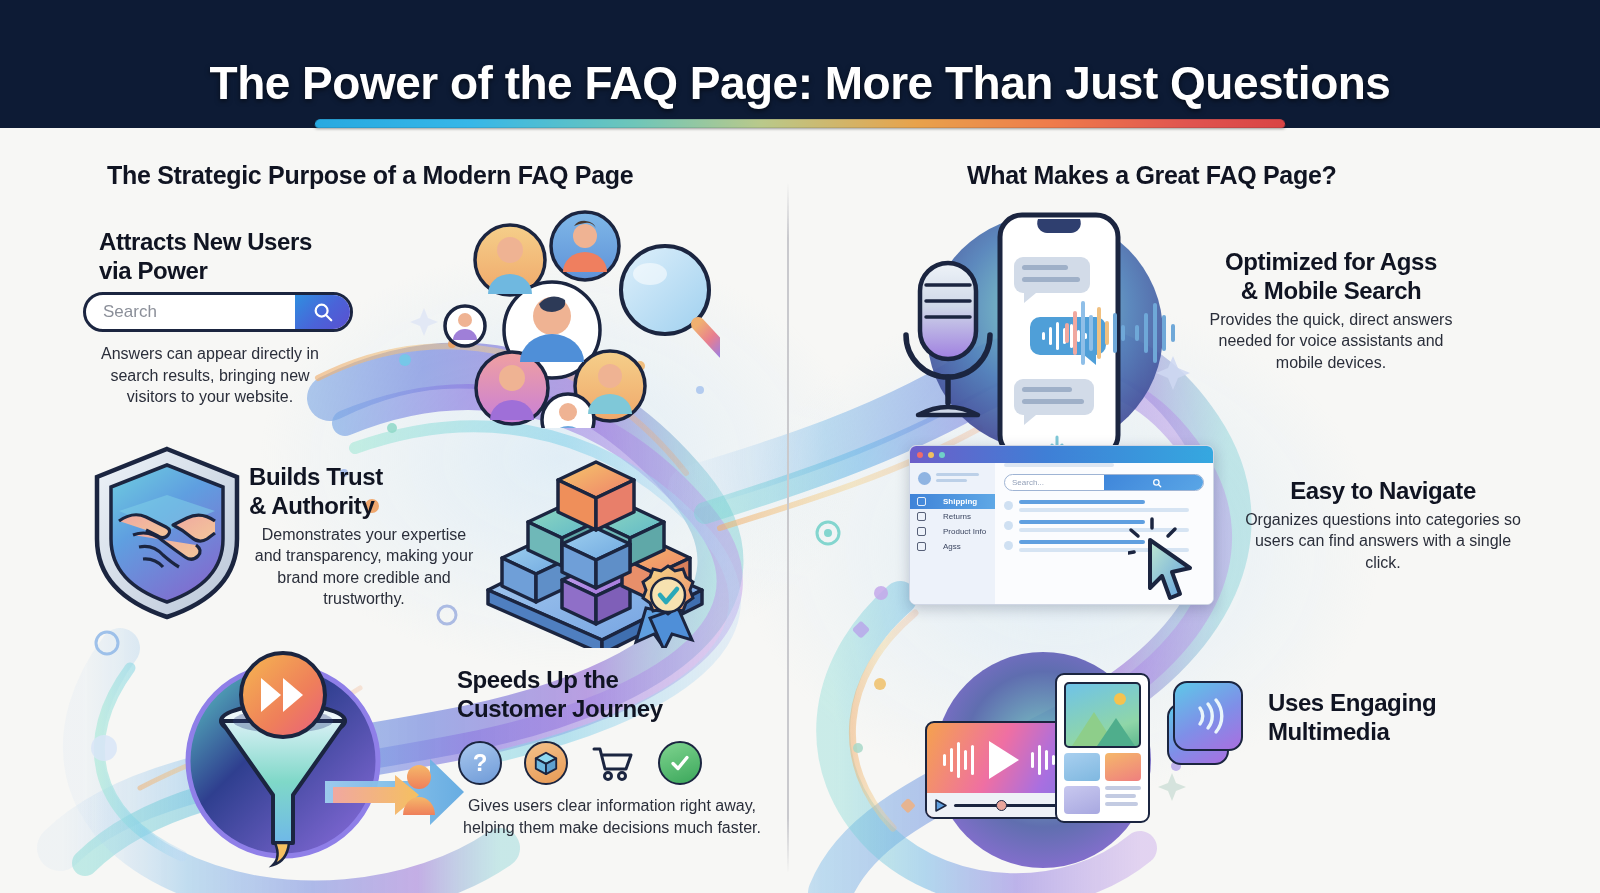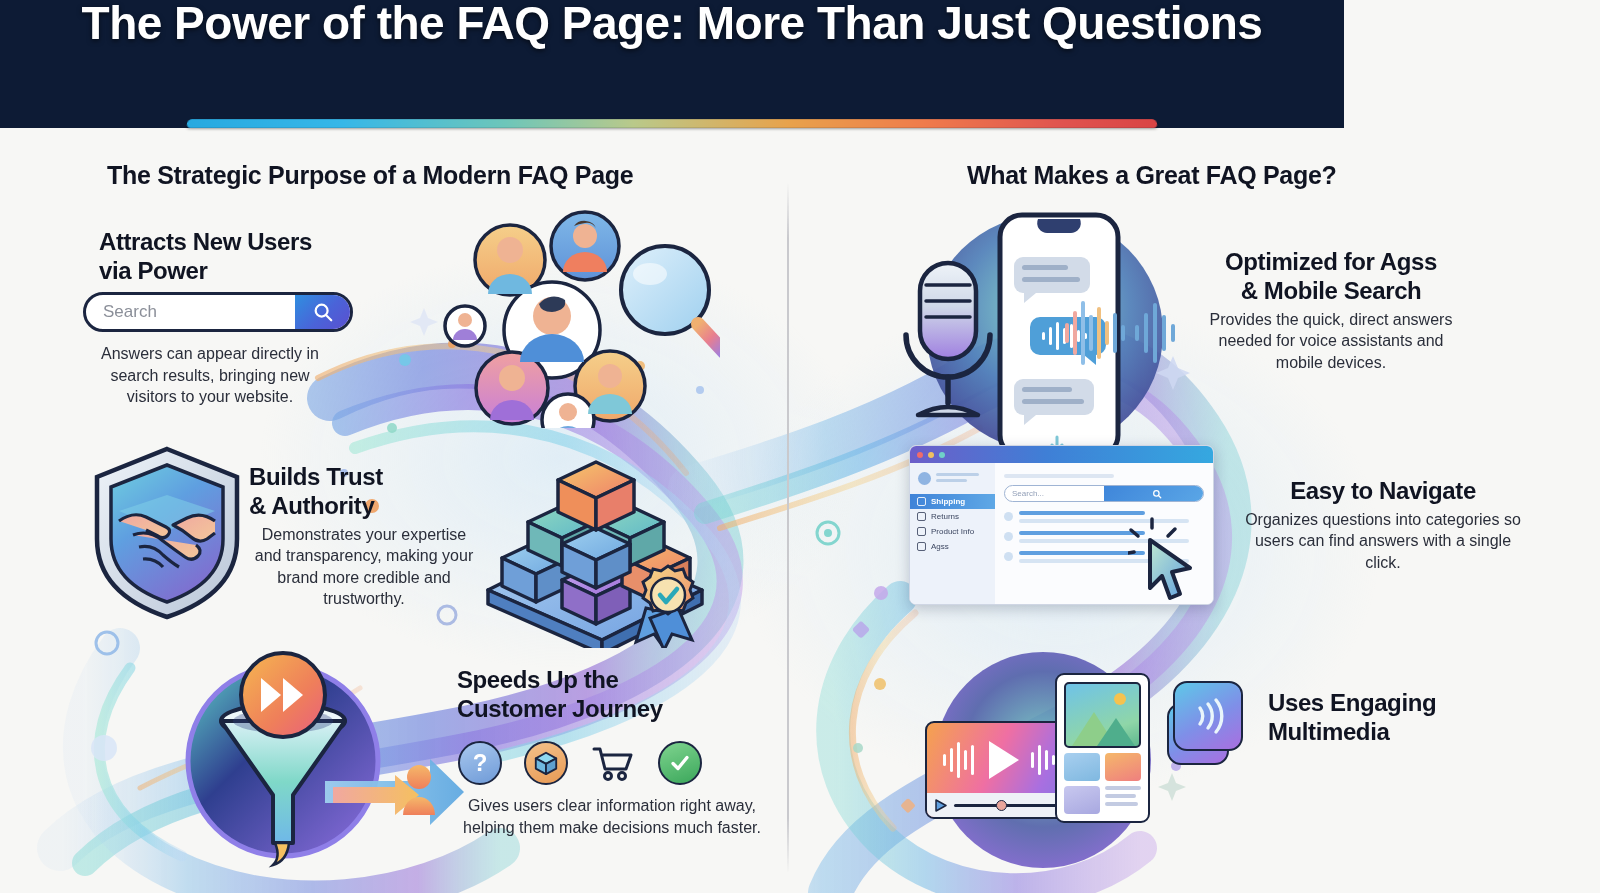"The Power of the FAQ" .header { justify-content: space-between -> flex-end; width: 1344px -> 1600px }
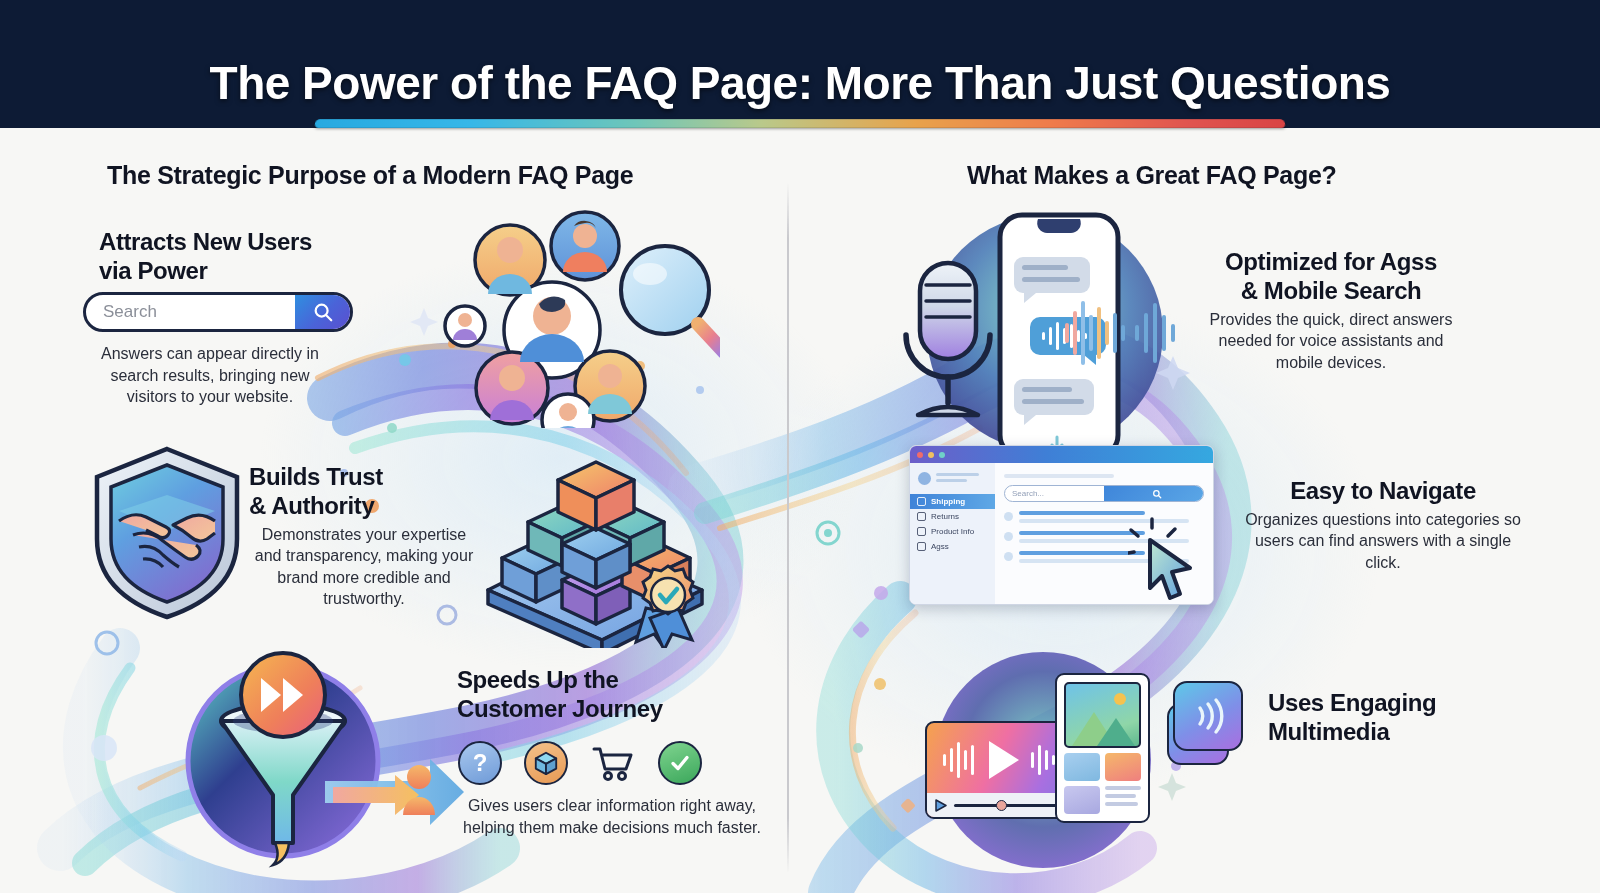"Search..." .browser .main { padding: 11px 9px -> 0 9px }
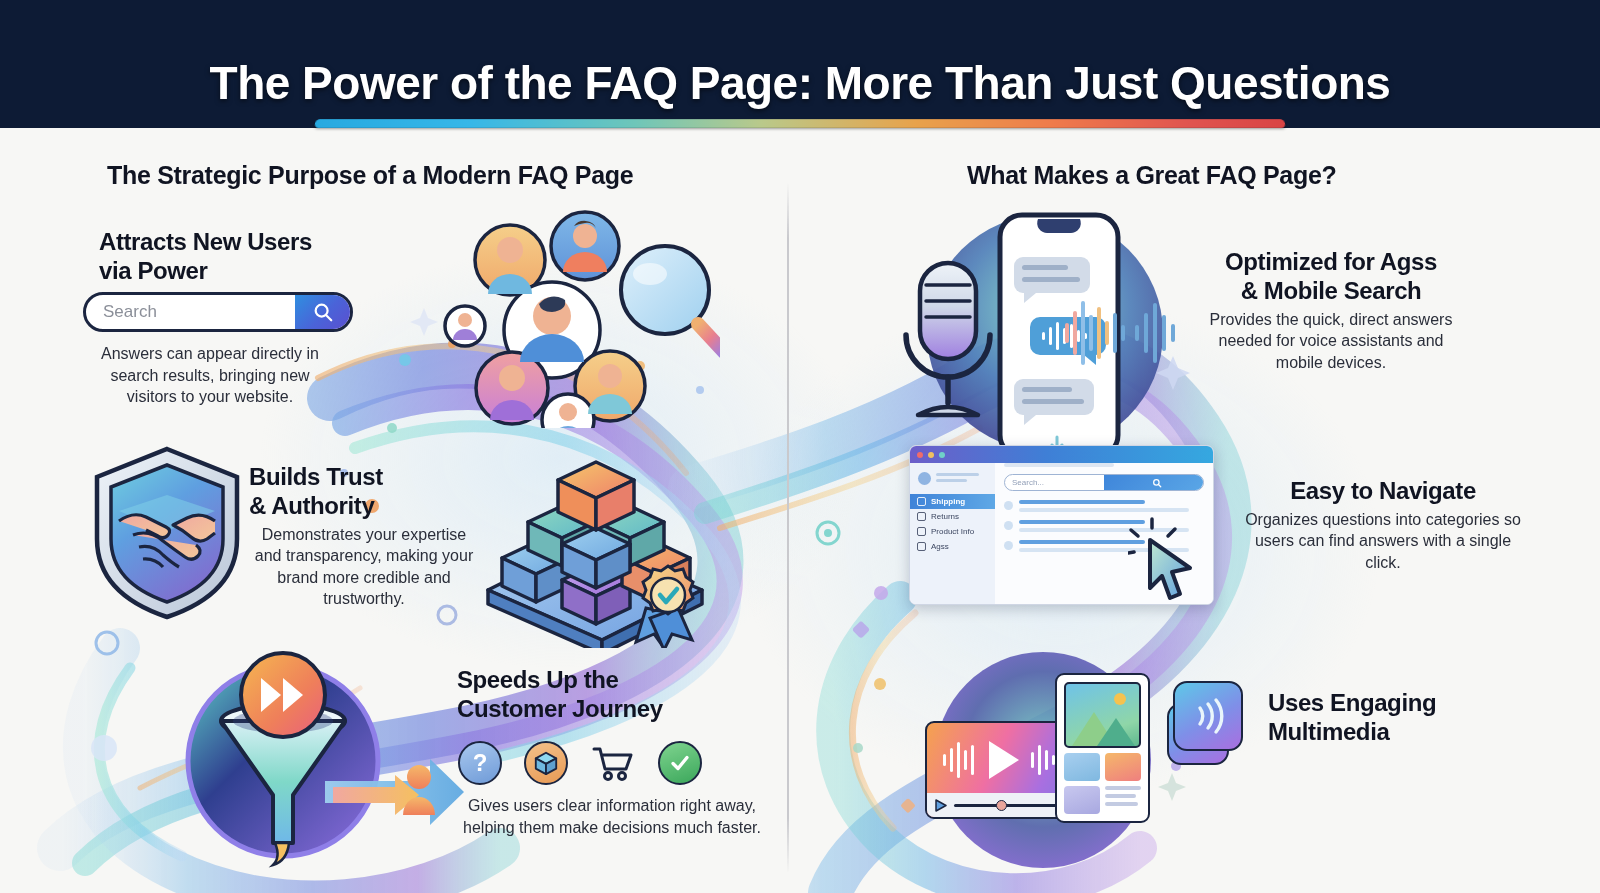"Shipping" .nav-item { gap: 5px -> 17px }
